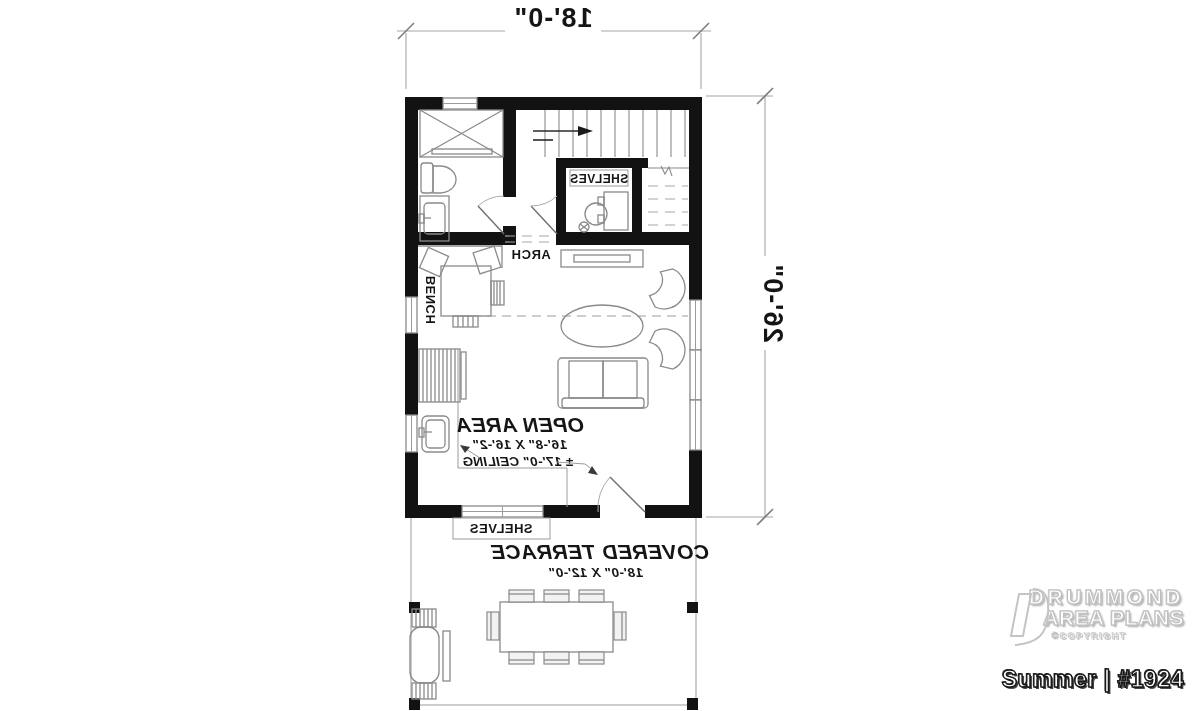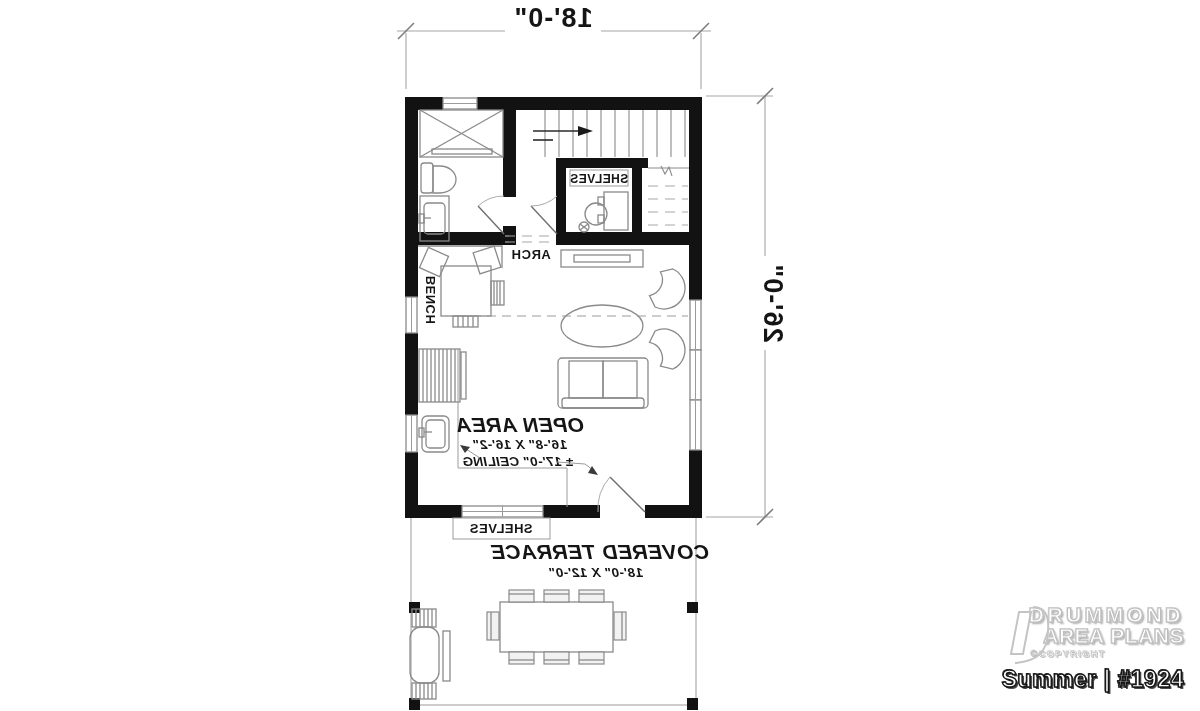"©COPYRIGHT" .copyright { margin-right: 78px -> 57px }
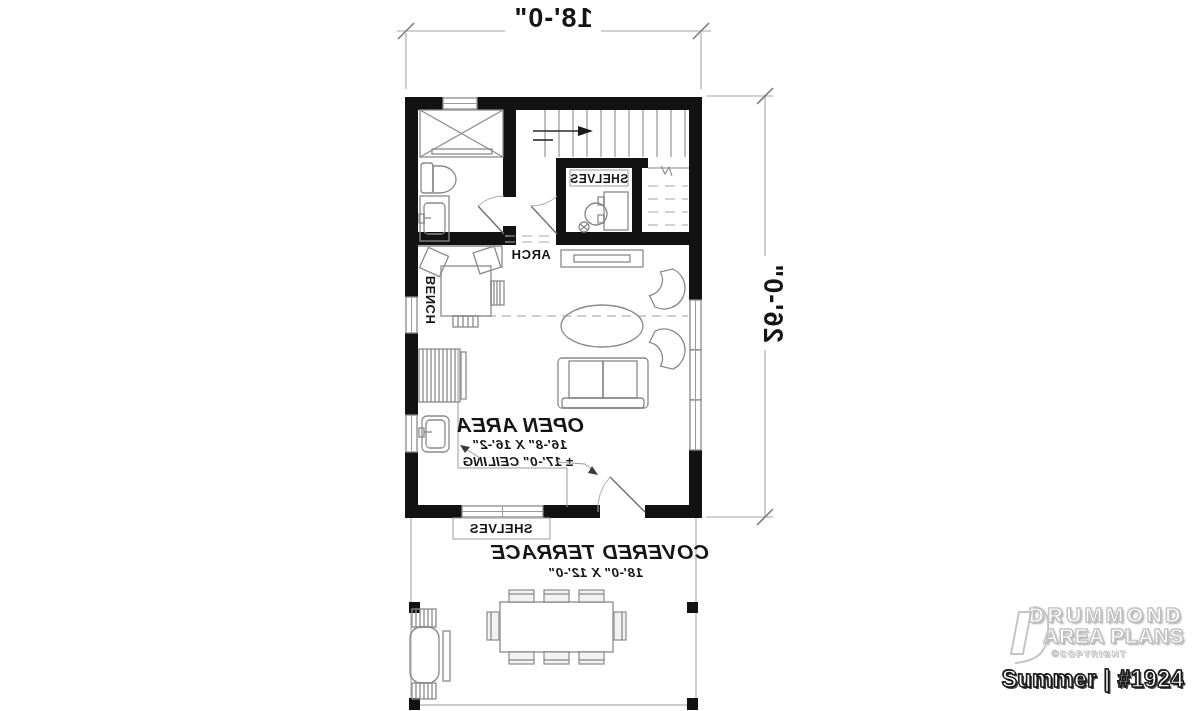"Summer | #1924" .plan-name { margin-top: 7px -> 25px }
